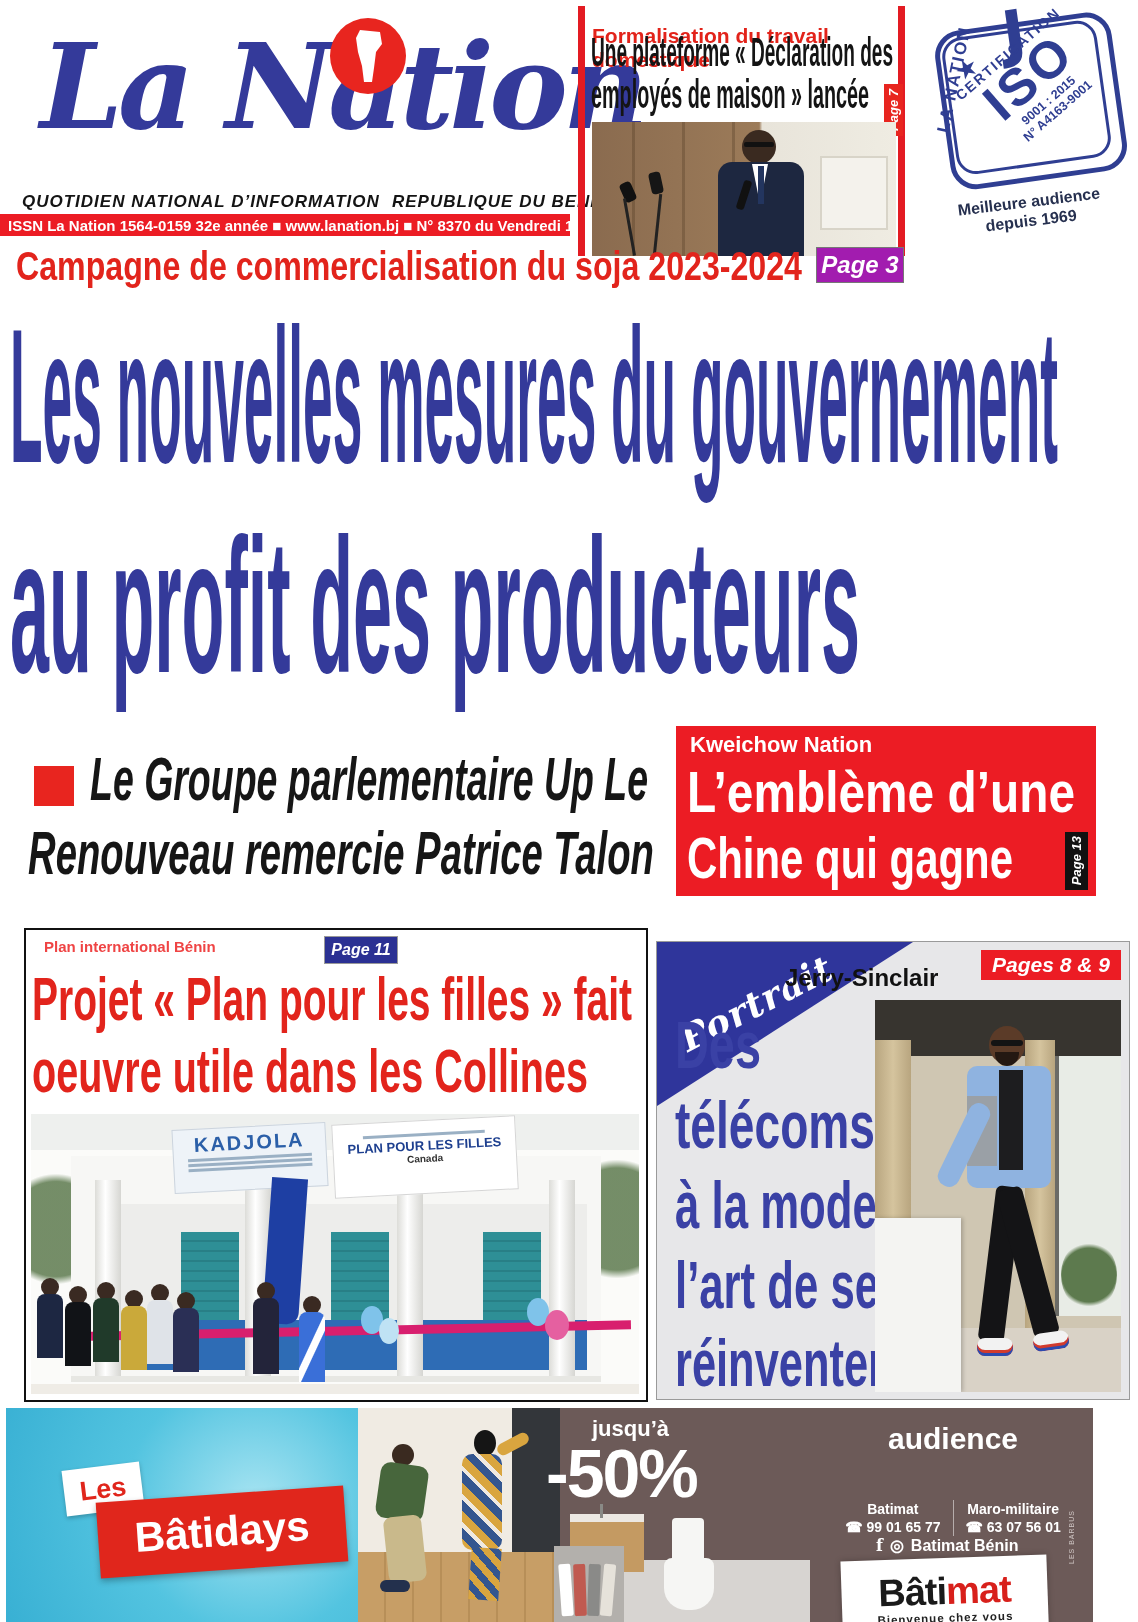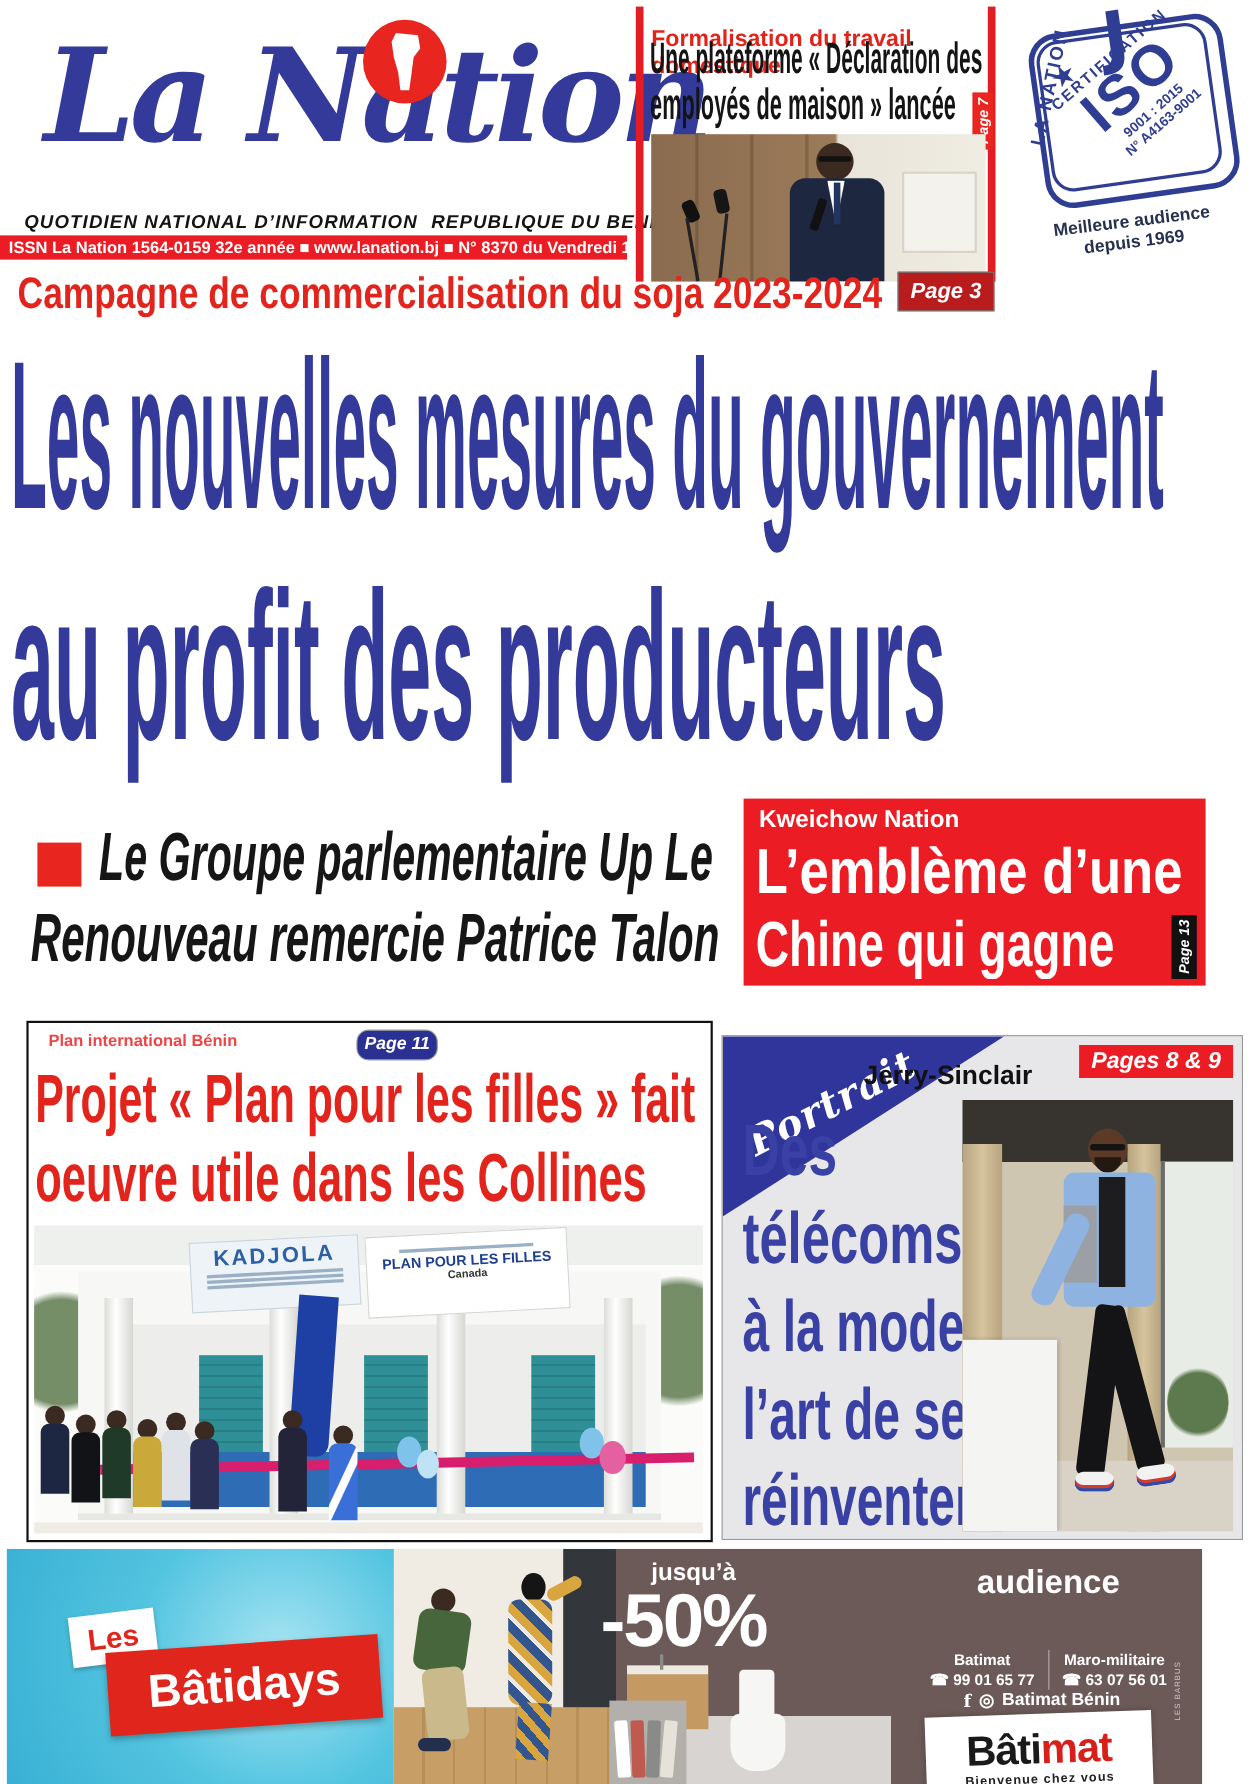"Page 3" .page3 { background: #b91c1c -> #a21caf; font-size: 20px -> 24px }
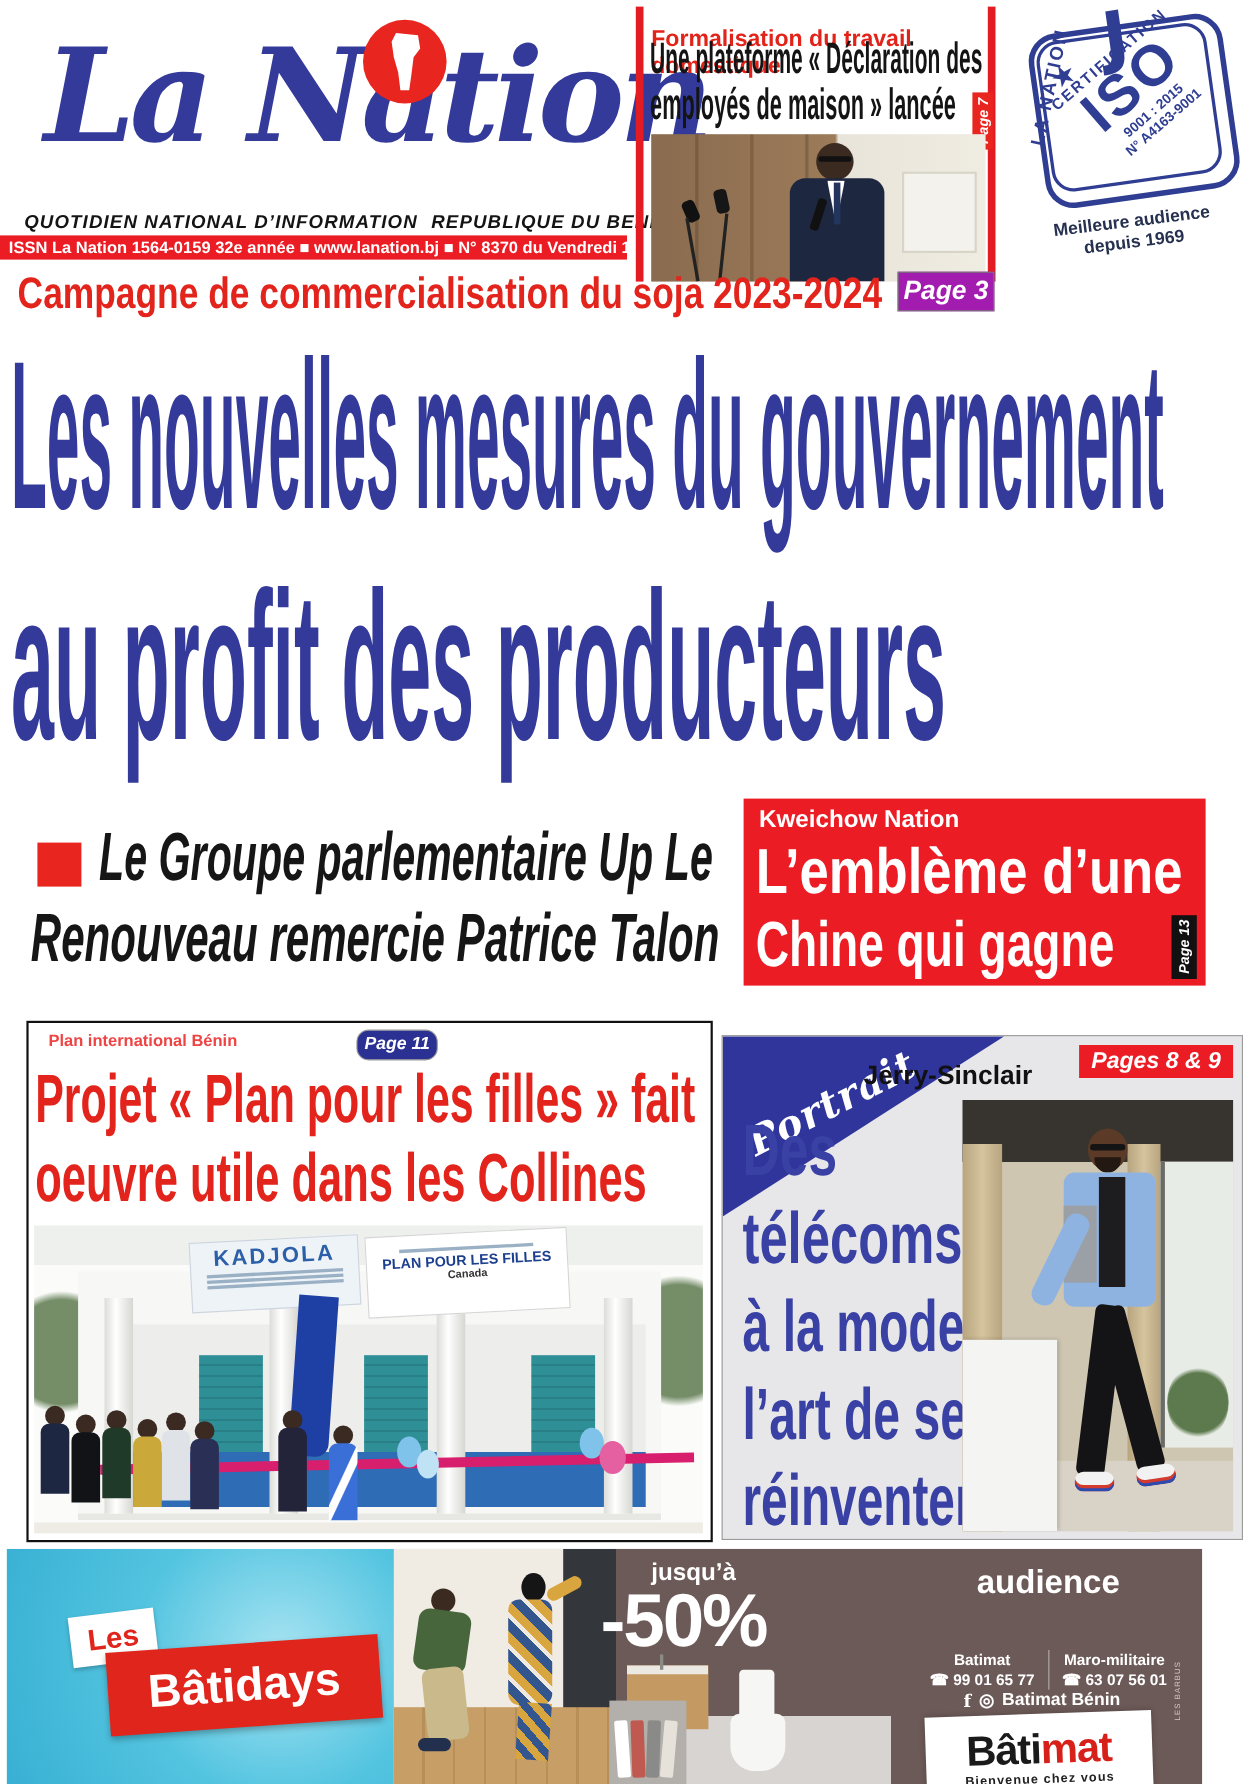"Page 11" div.abs { border-radius: 11px -> none }
